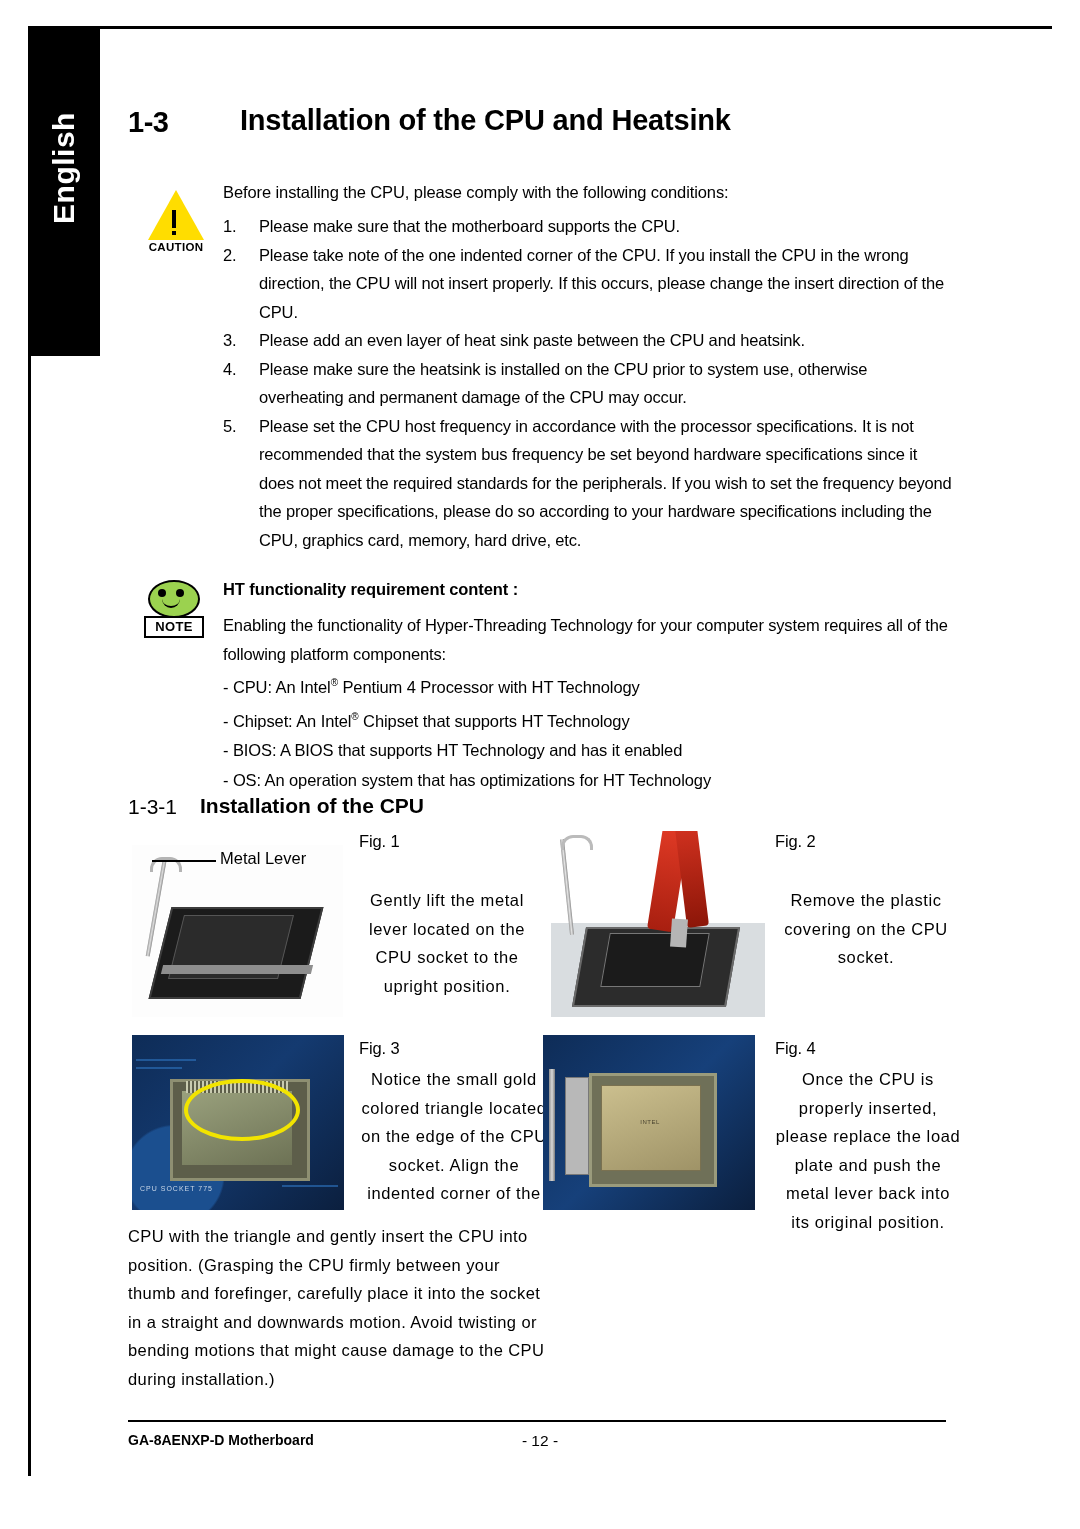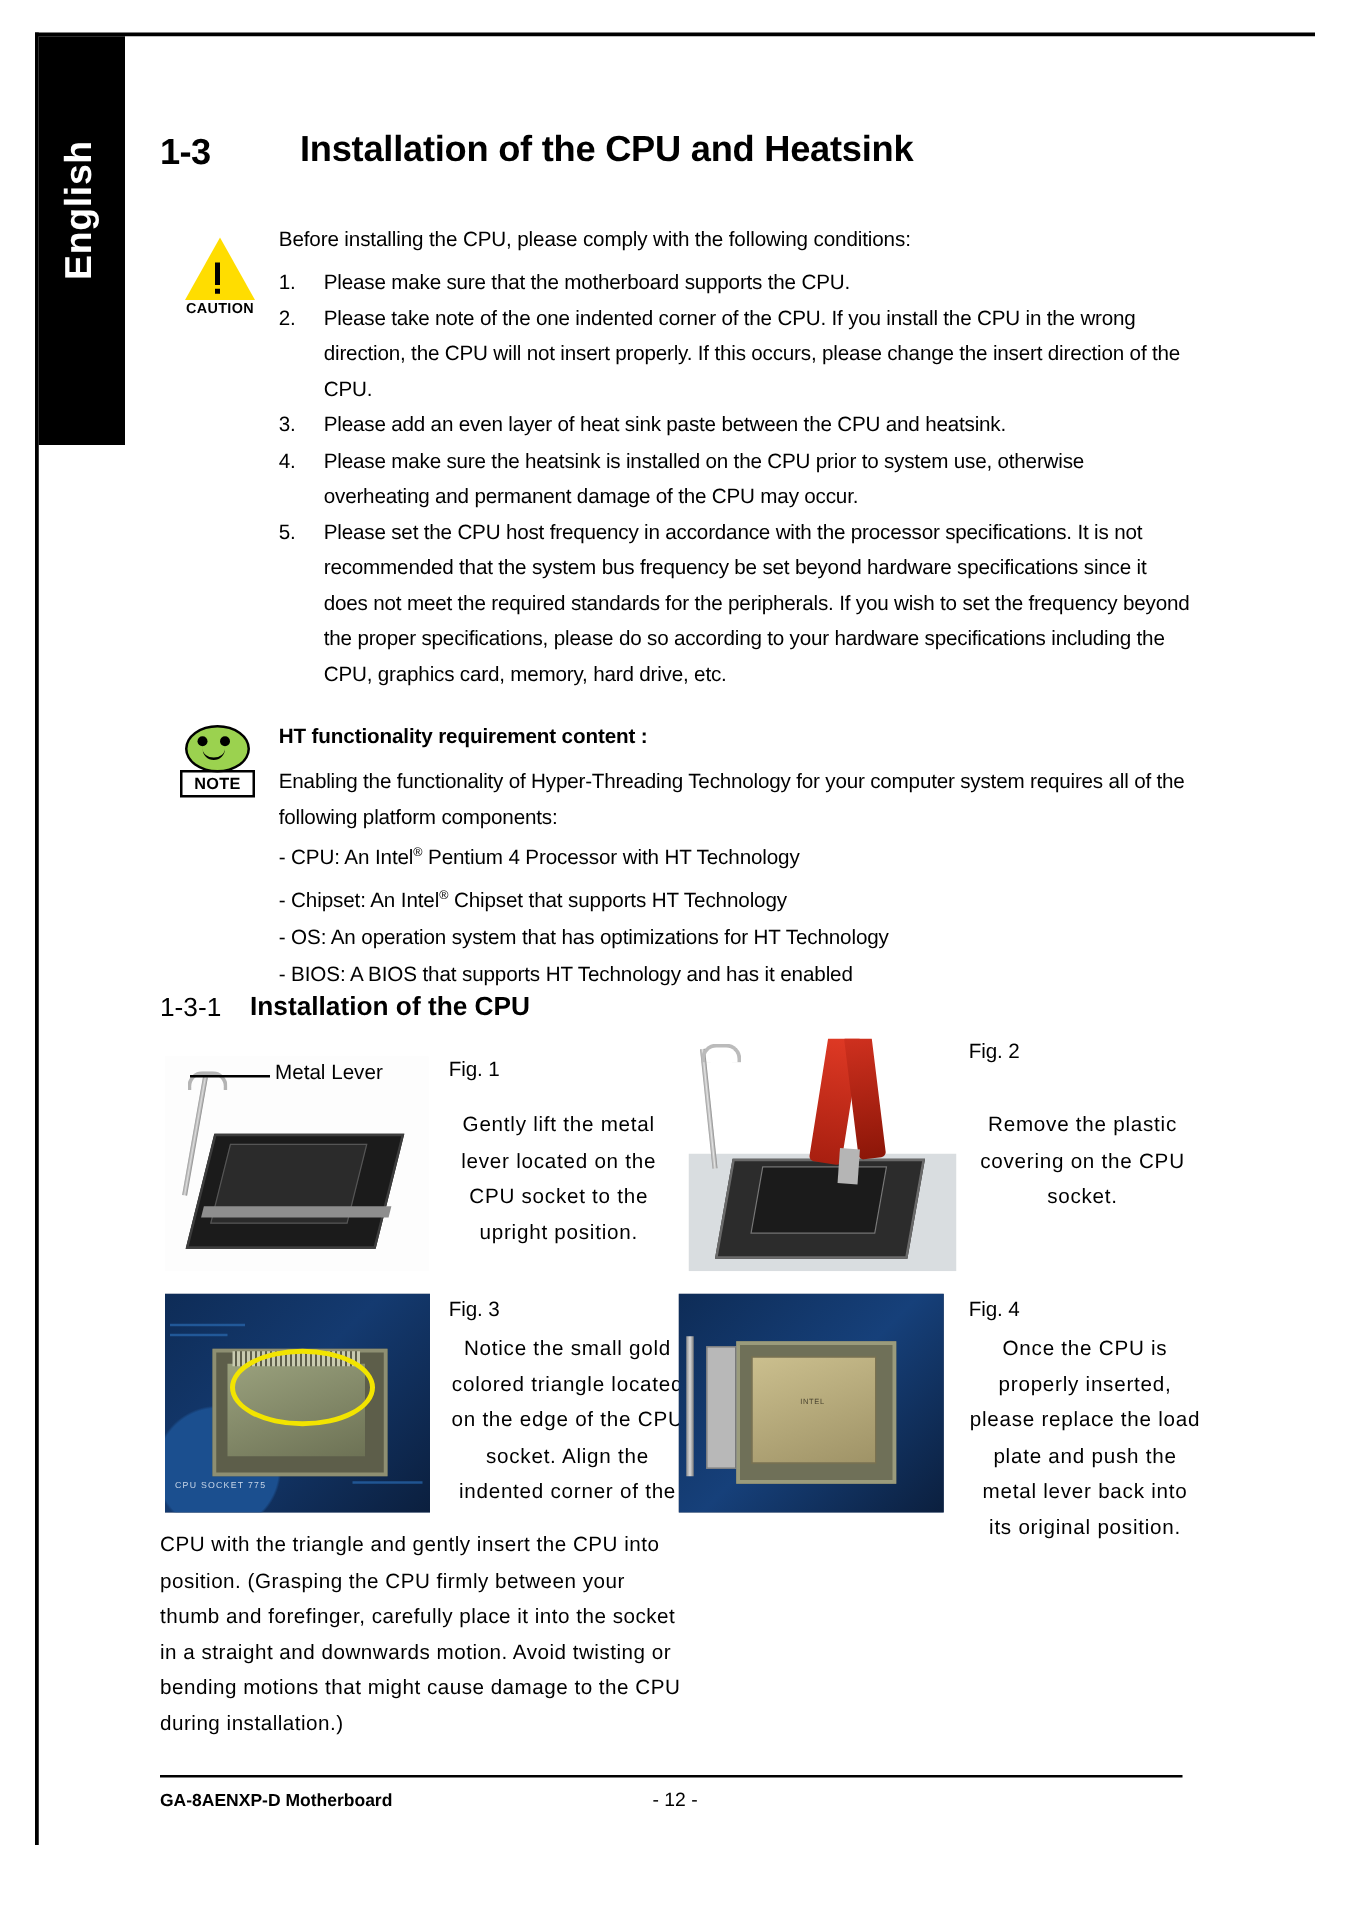"- OS: An operation system" div { order: before "- BIOS: A BIOS that" -> after "- BIOS: A BIOS that" }
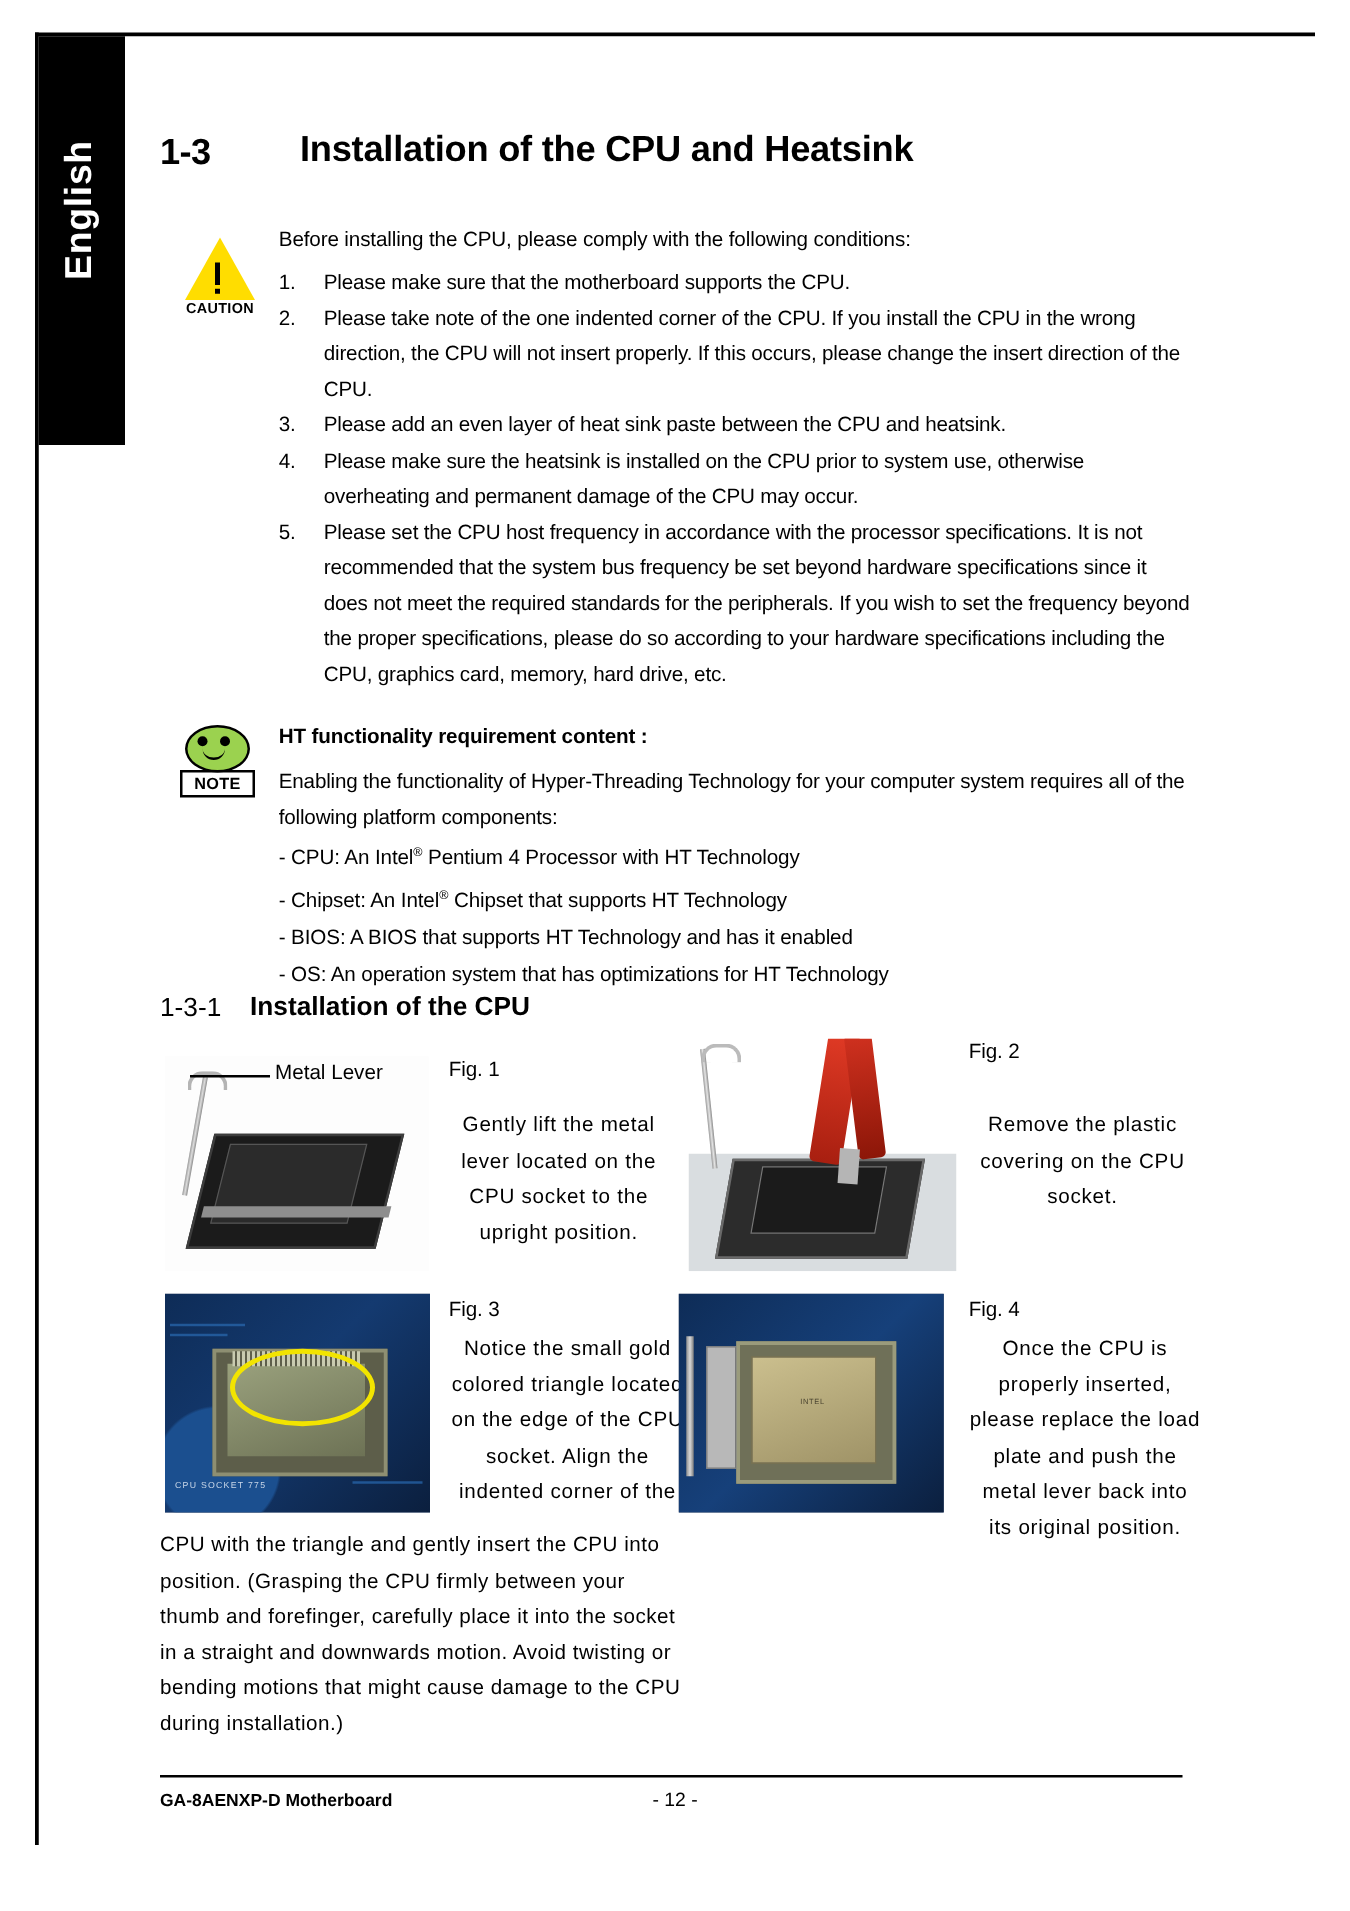"Fig. 1" div.figcap { margin-top: 15px -> none }
